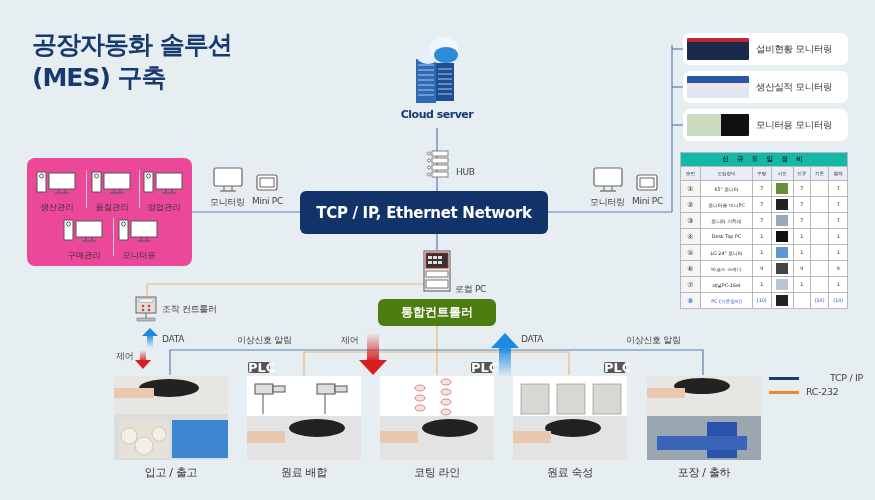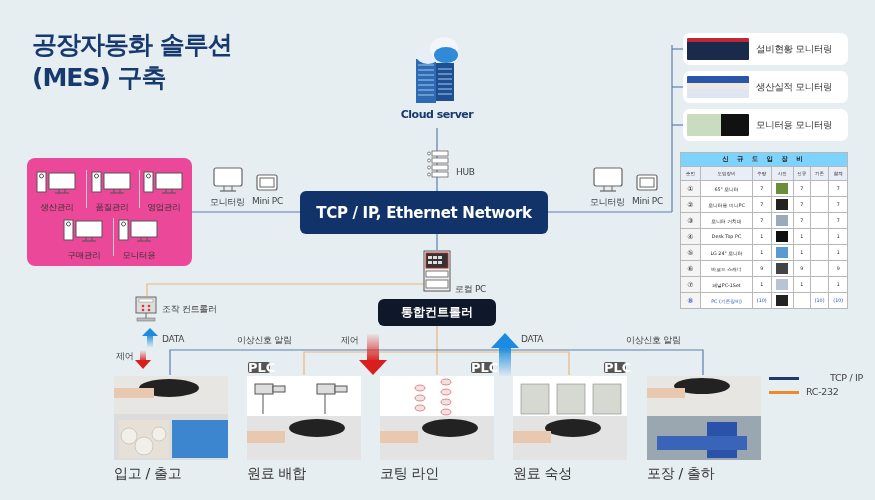"신 규 도 입 장" table.equip th.cap { background: #7dd3fc -> #14b8a6 }
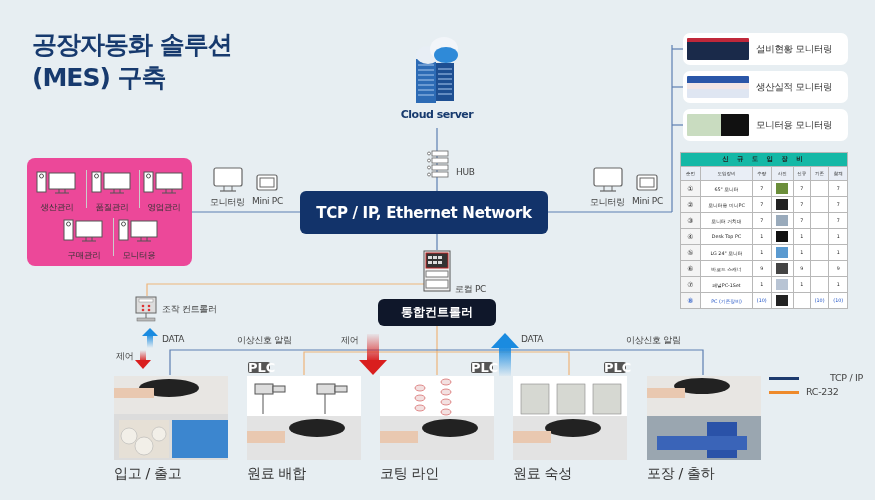"통합컨트롤러" .ctrl-box { background: #0f172a -> #4d7c0f }
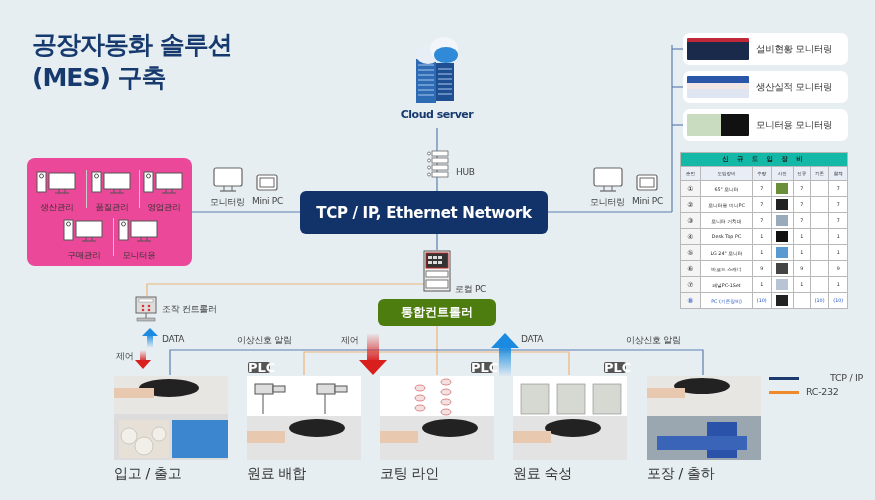"입고 / 출고" .stage-name { font-size: 14px -> 11px; text-align: none -> center }
